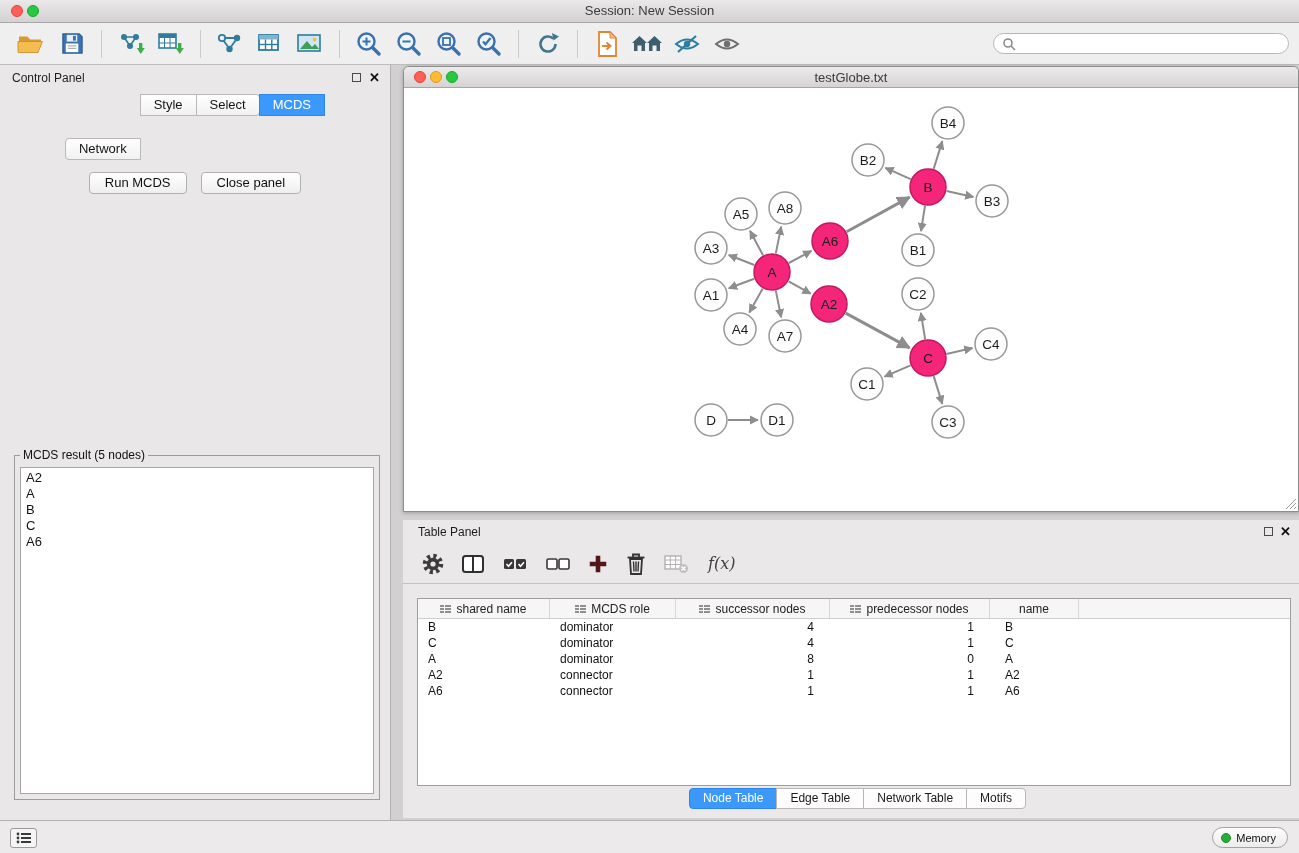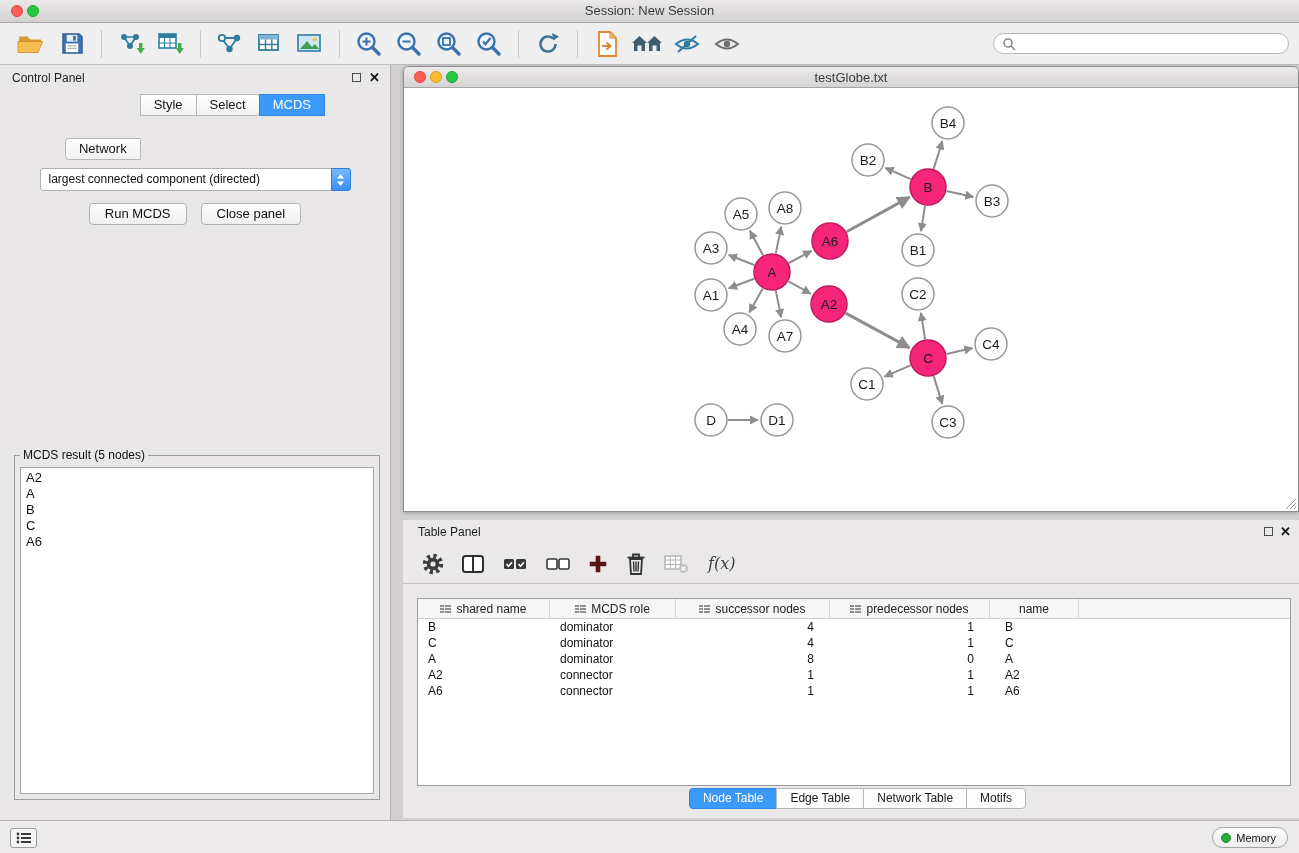"largest connected component (directed)" div.dropdown { html: <div> <div>largest connected component (directed)</div> <div> <svg> <path></path> <path></path> </svg> </div> </div> -> none }
